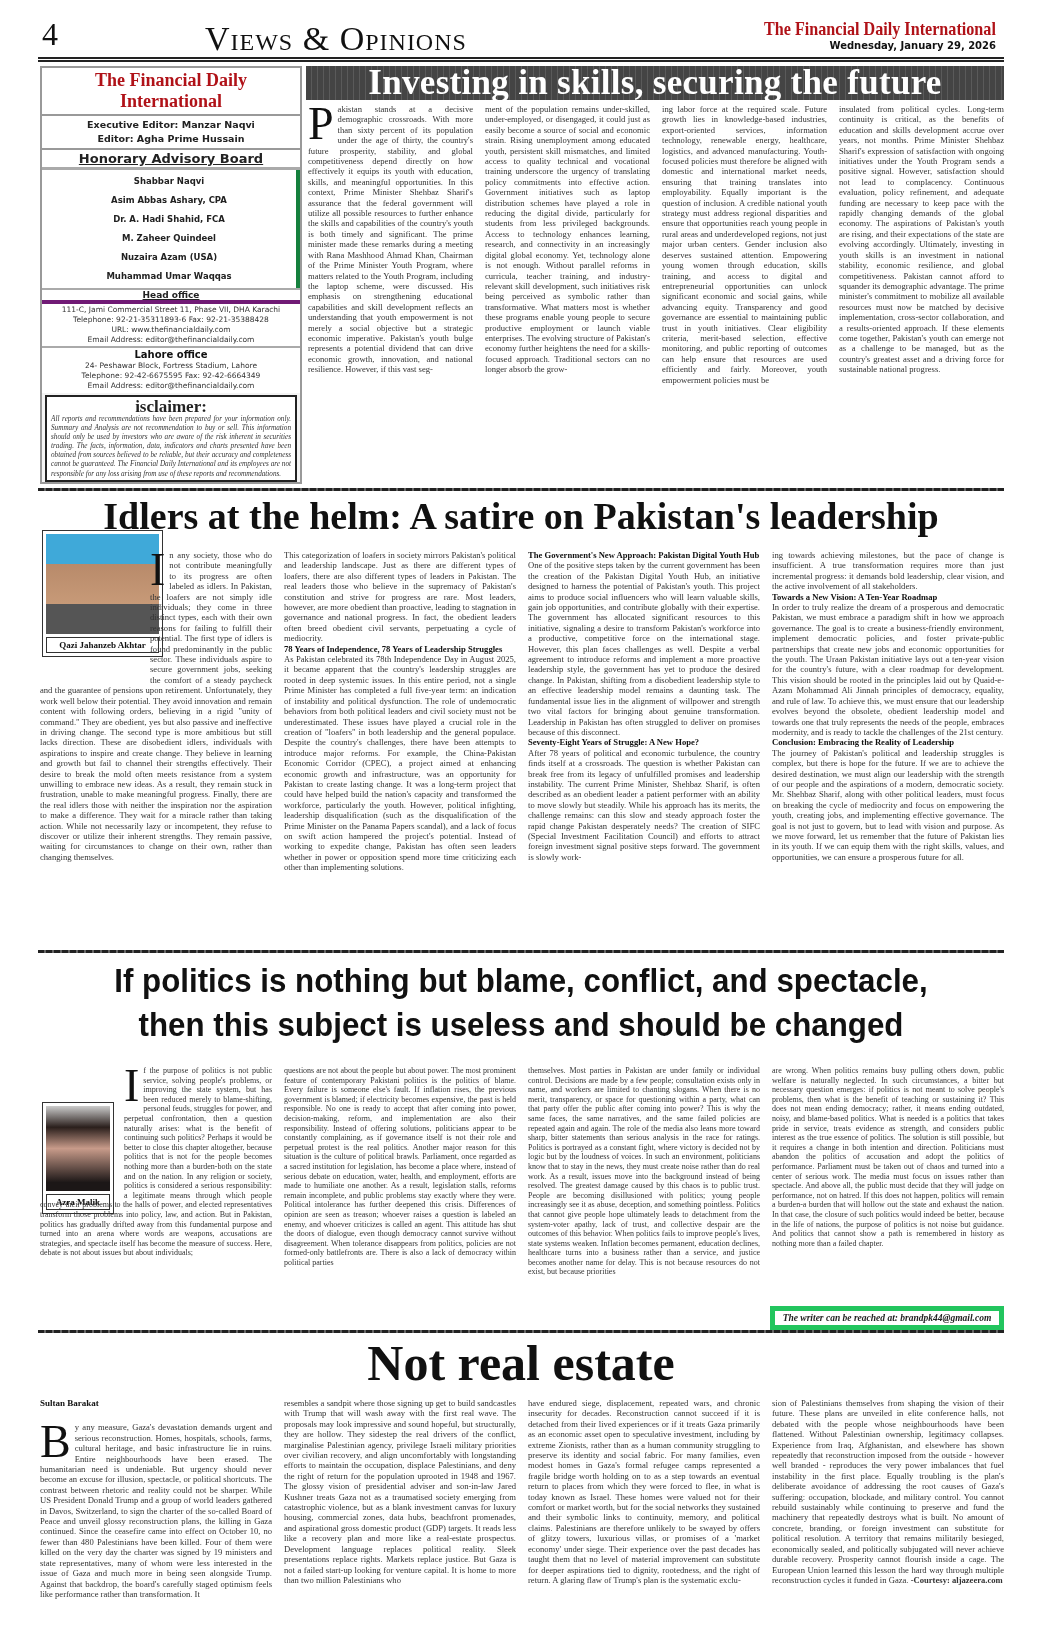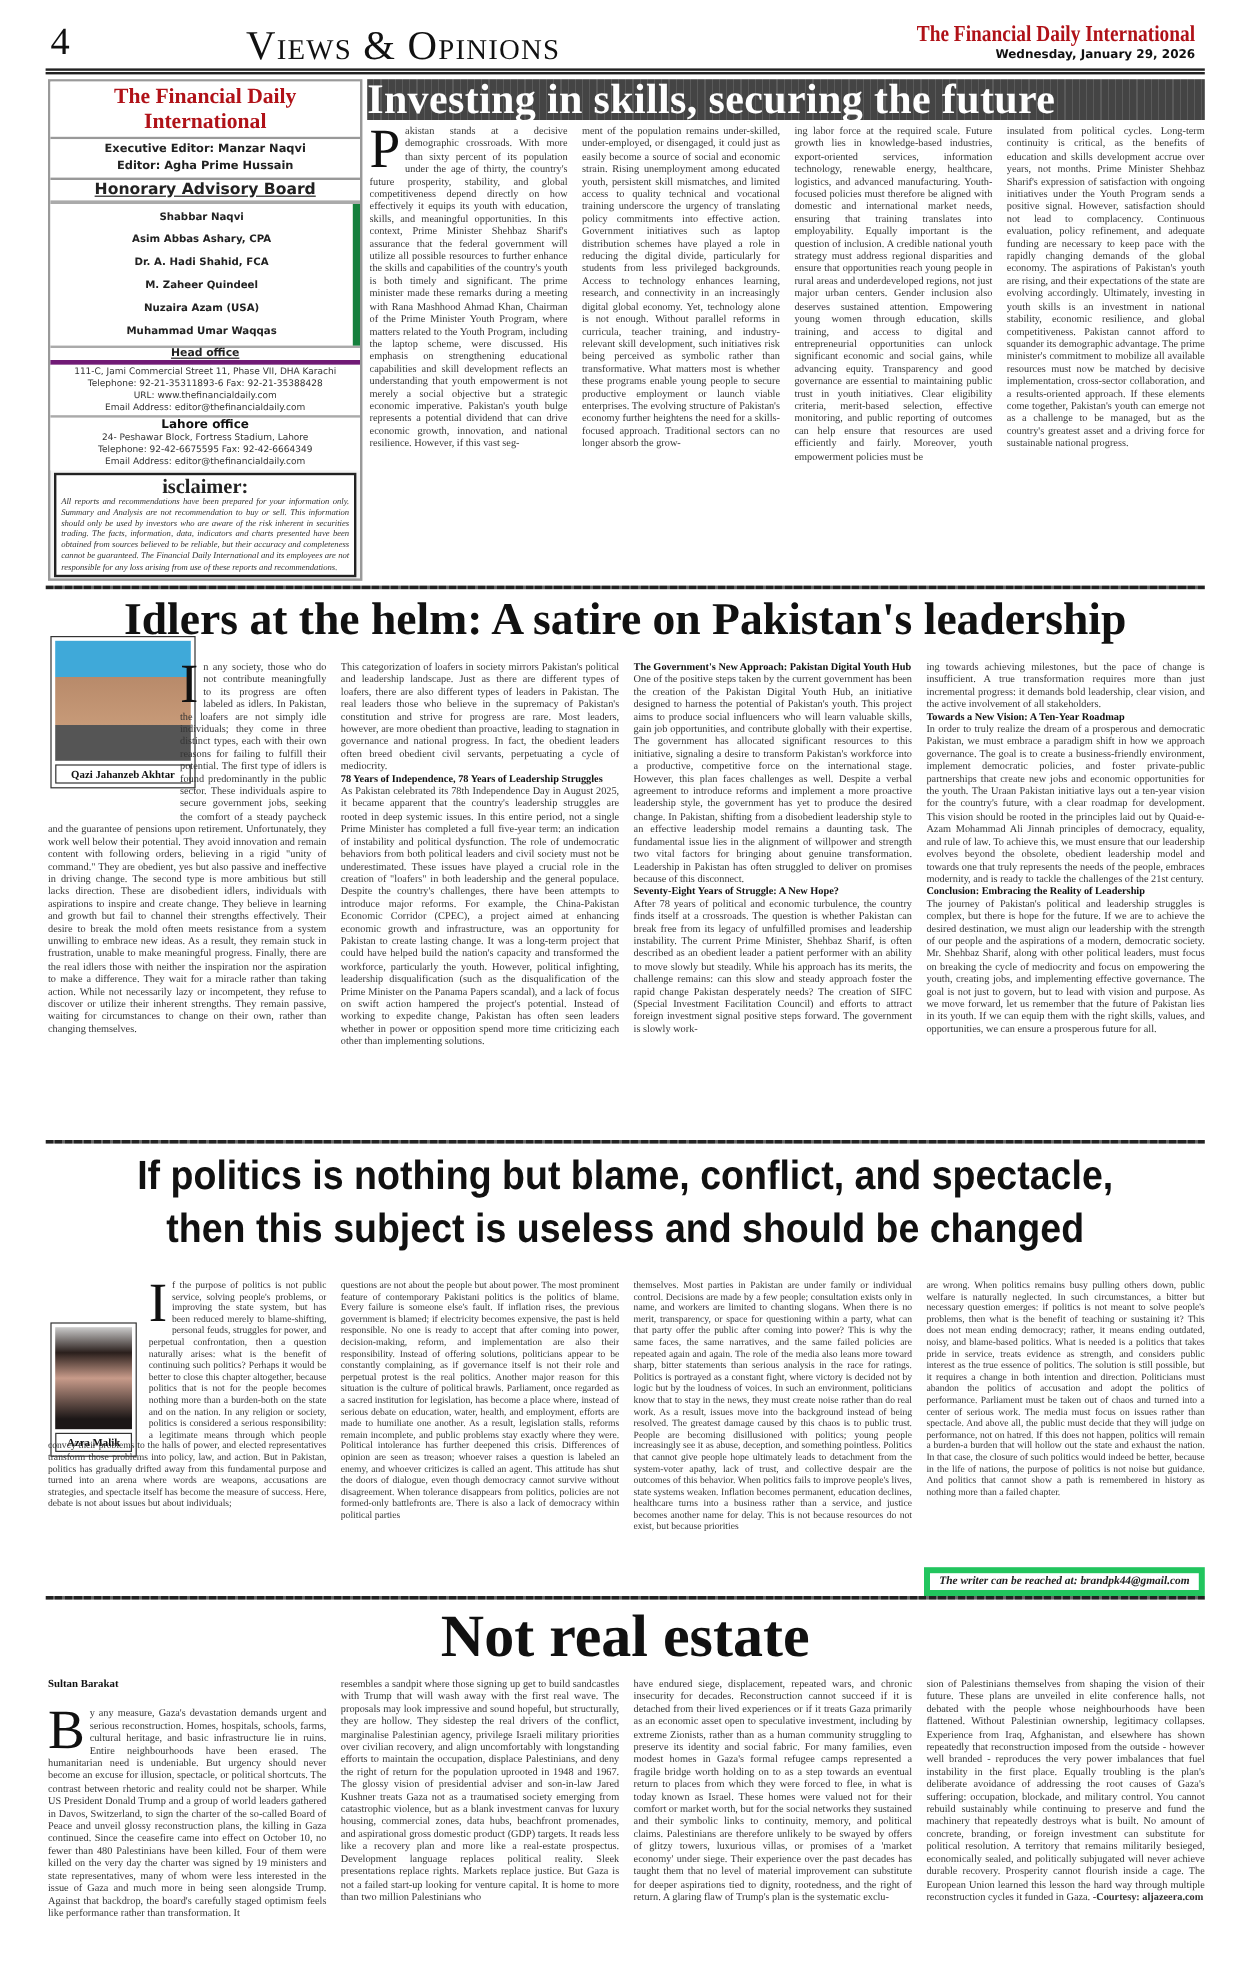"Investing in skills, securing the" .banner { text-align: left -> center }
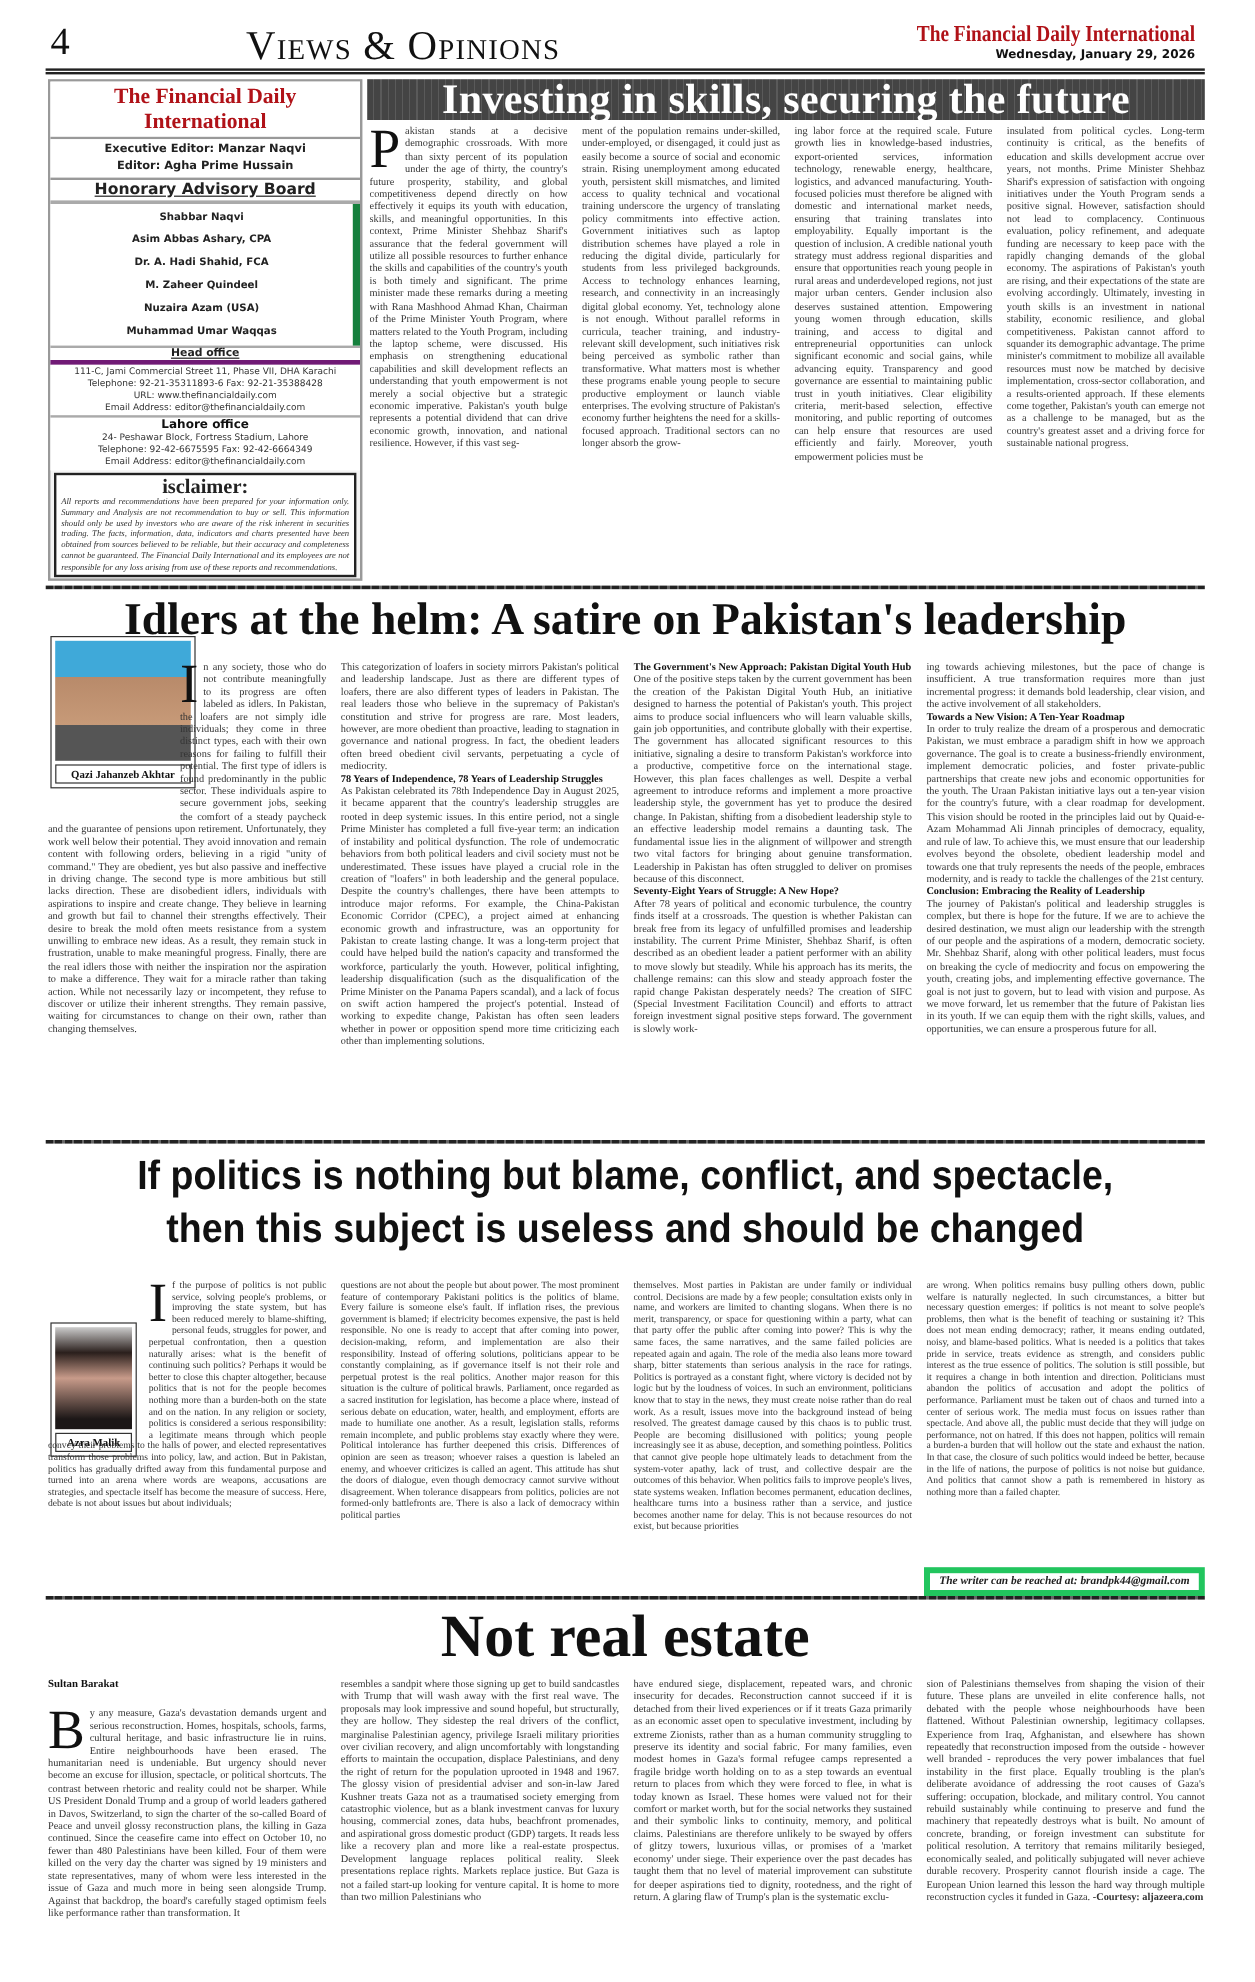"Shabbar Naqvi" .sb-col:first-child { border-right: 6px solid #15803d -> 4px solid #15803d }
